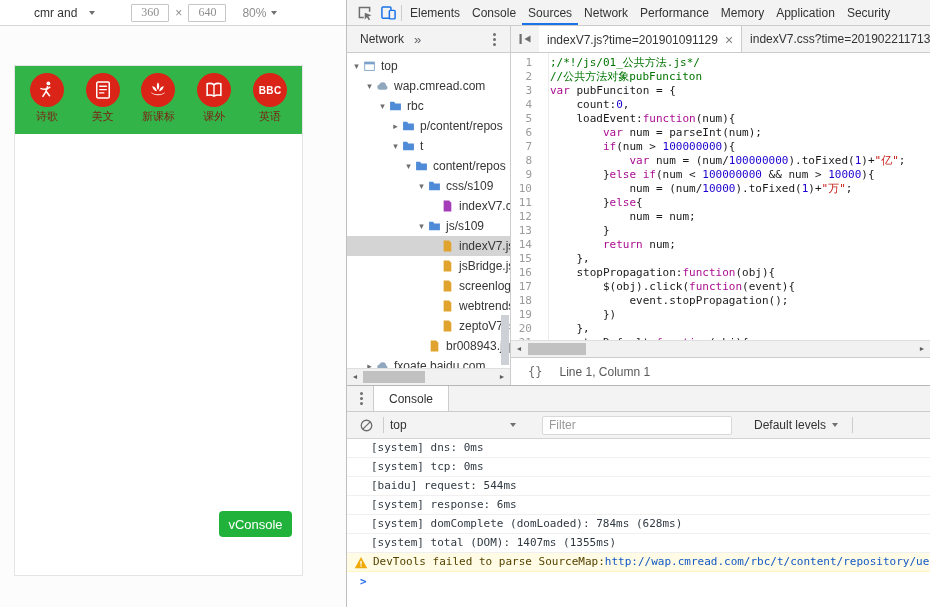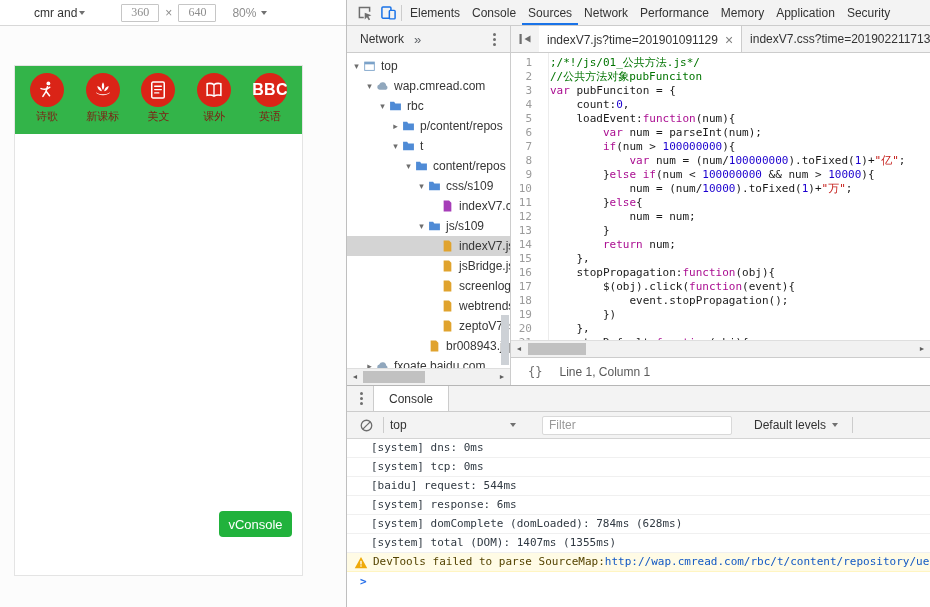"cmr and" #device-select { gap: 2px -> 12px }
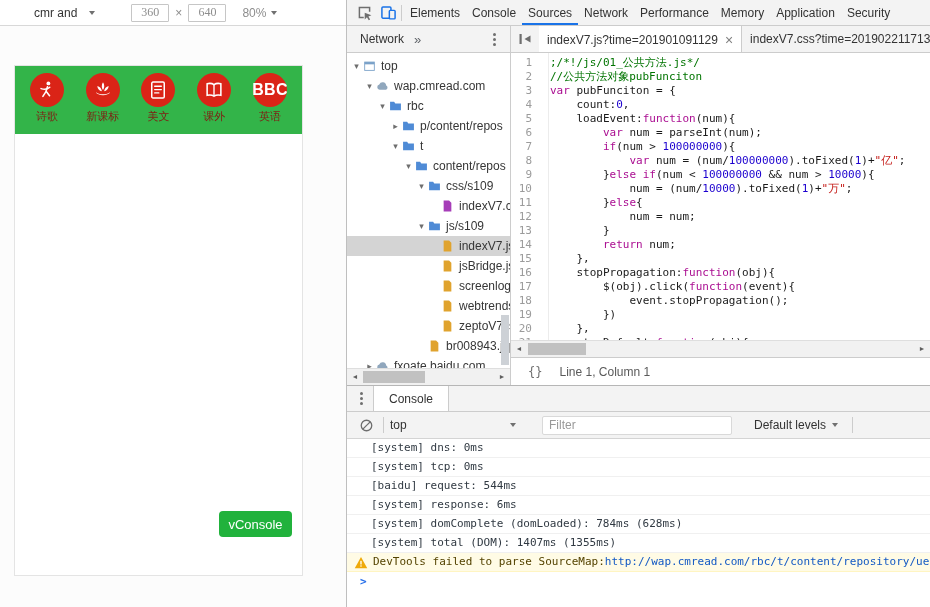"BBC" .bbc-text { font-size: 16px -> 10px }
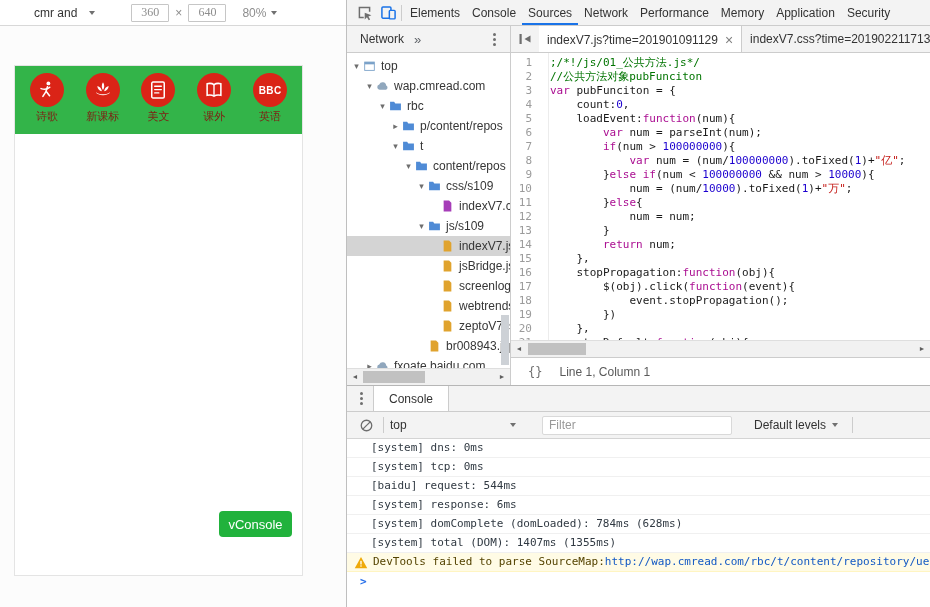"新课标" div.nav-item { order: before "美文" -> after "美文" }
